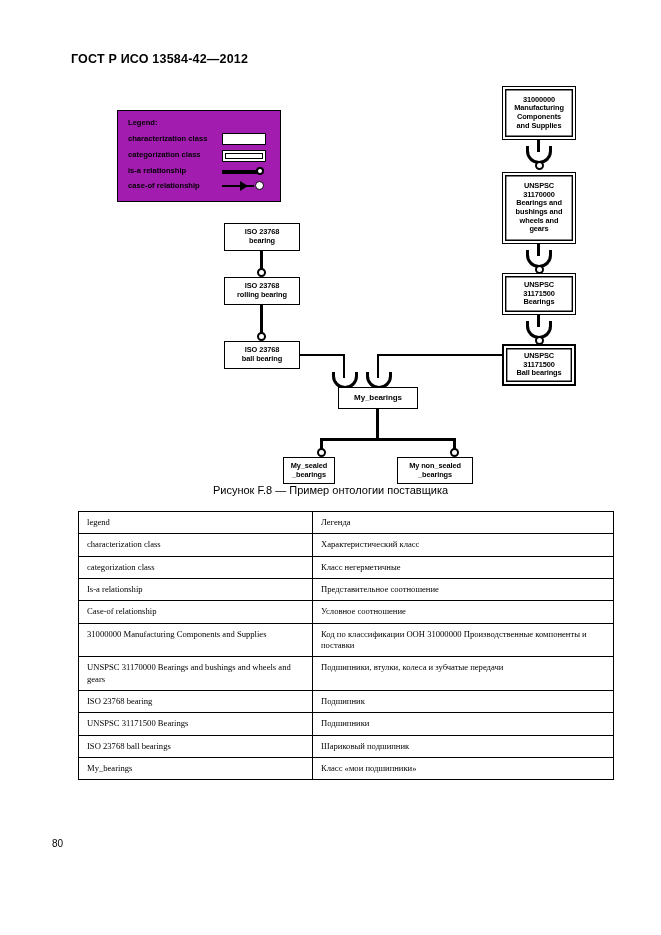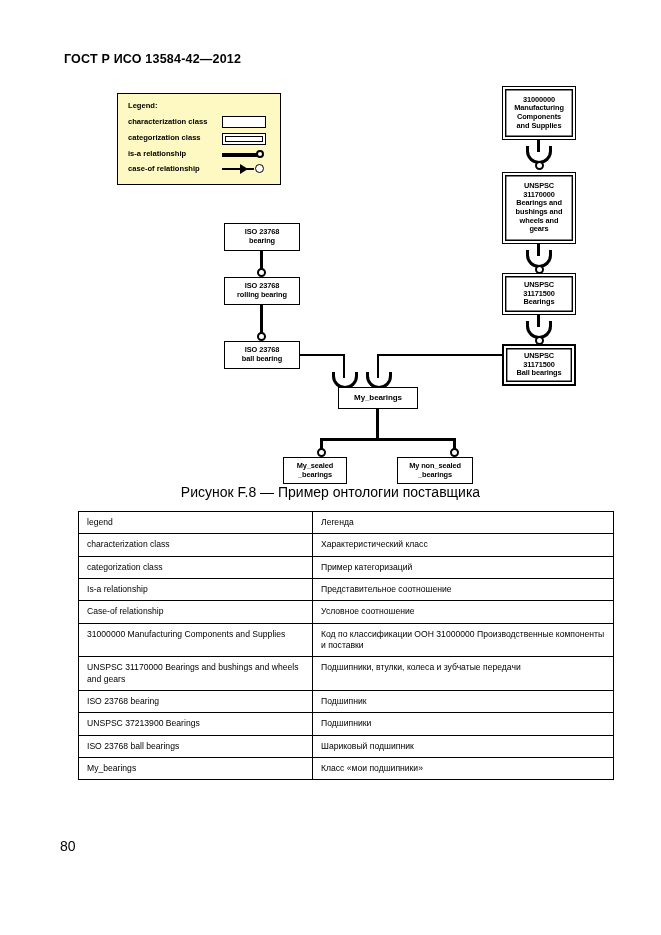"ГОСТ Р ИСО 13584-42—2012" .doc-header { left: 64px -> 71px }
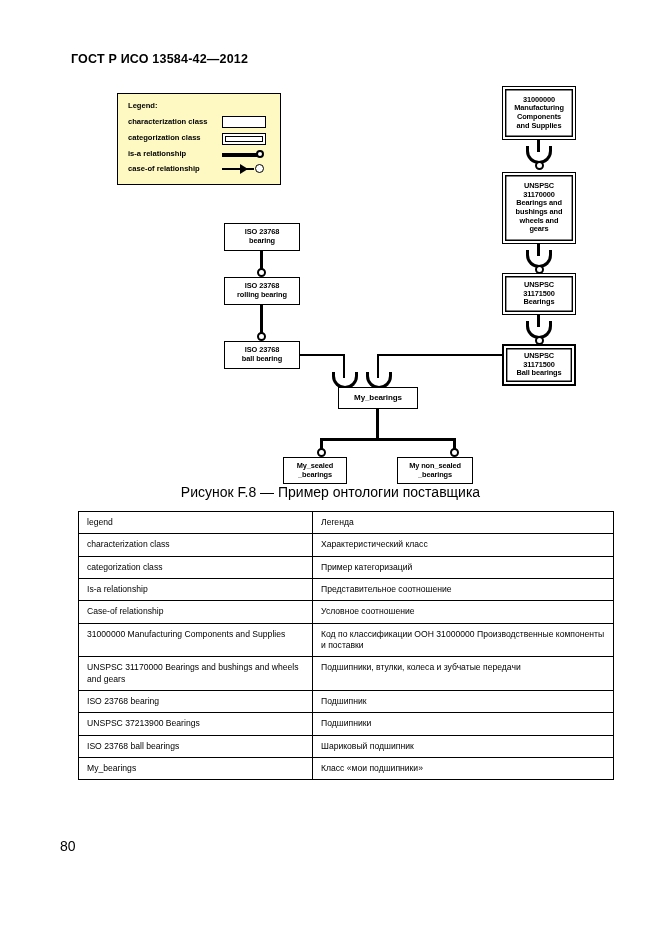"Legend:" .legend-box { background: #fef9c3 -> #a21caf; top: 13px -> 30px }
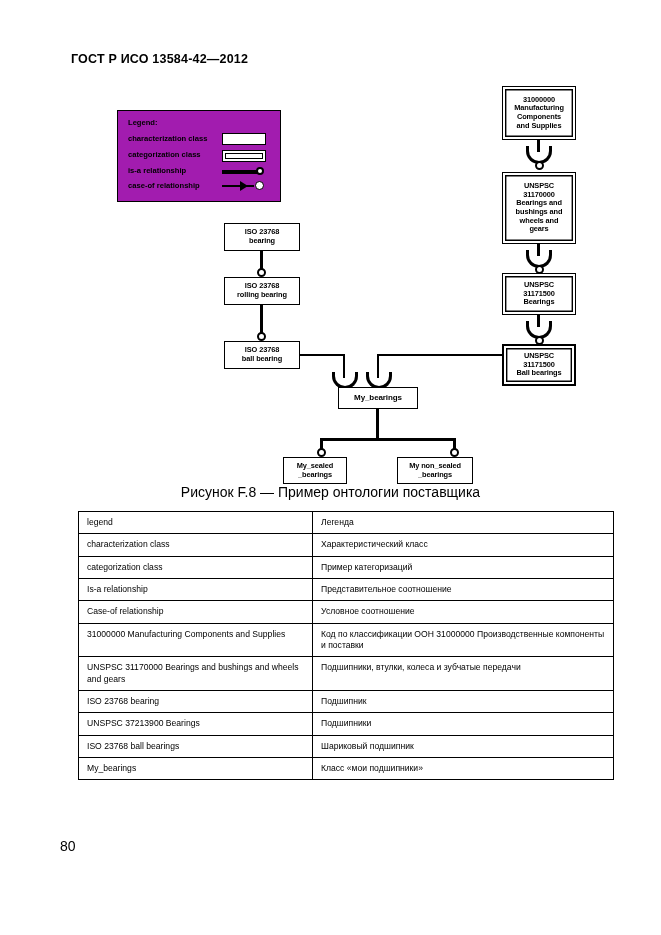"My_sealed" div.node { width: 64px -> 52px }
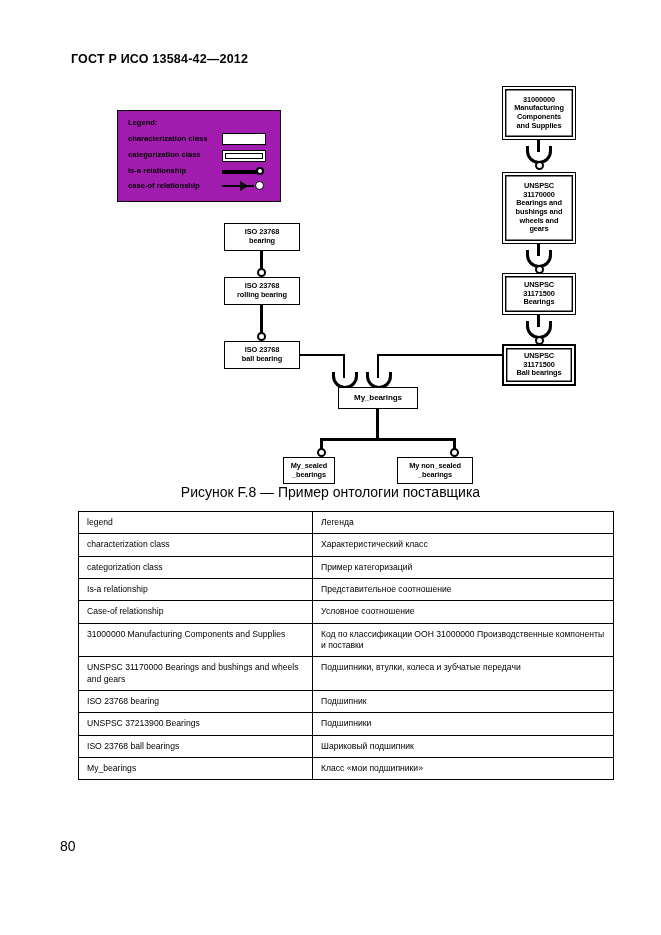"Рисунок F.8 — Пример онтологии" .caption { font-size: 14px -> 11px }
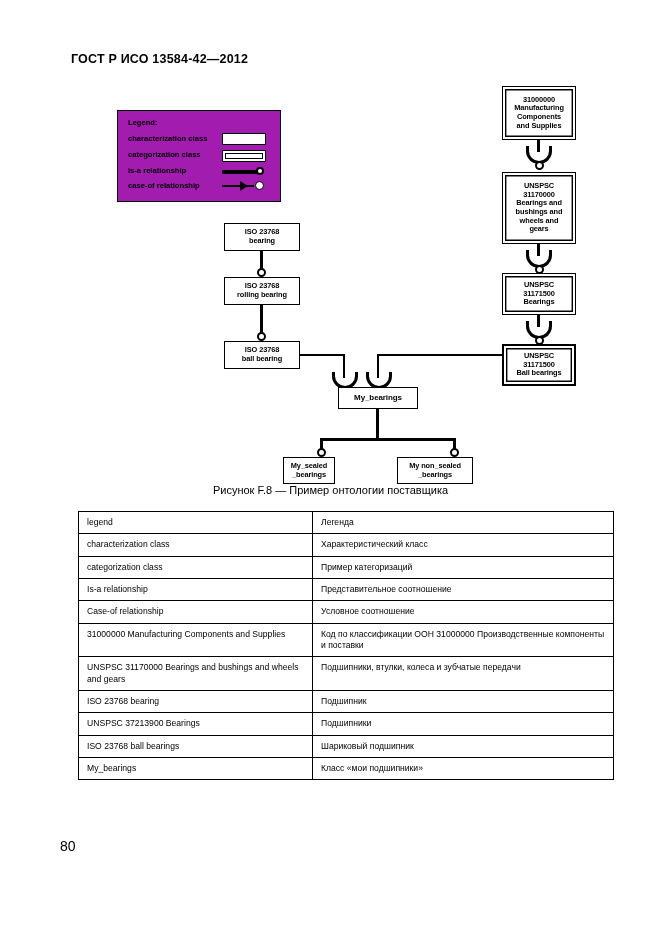"legend" table.legend-table td { font-family: none -> Liberation Serif, serif }
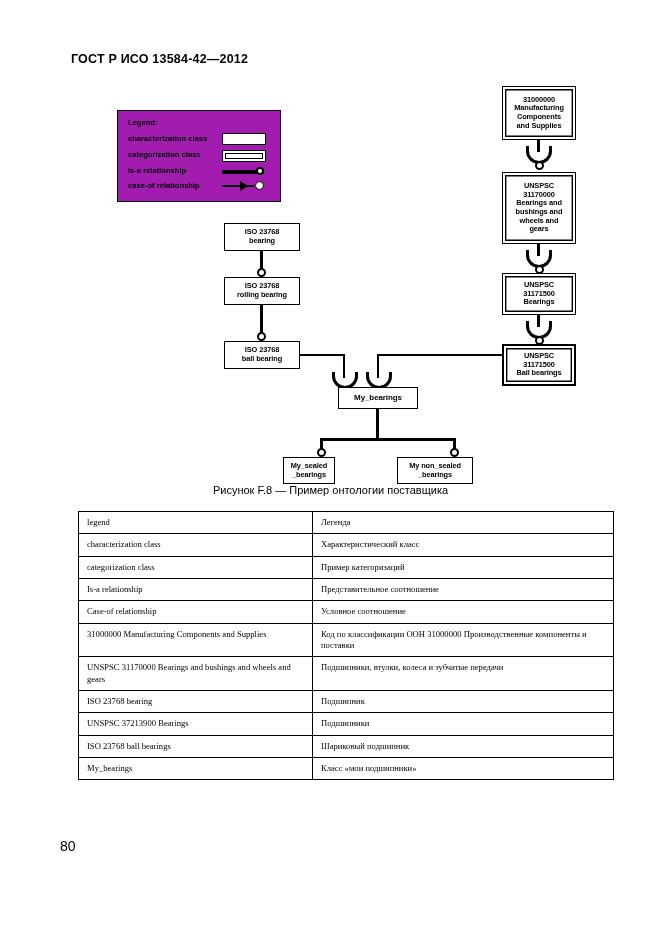"Пример категоризаций" td { text: Пример категоризаций -> Класс негерметичные }
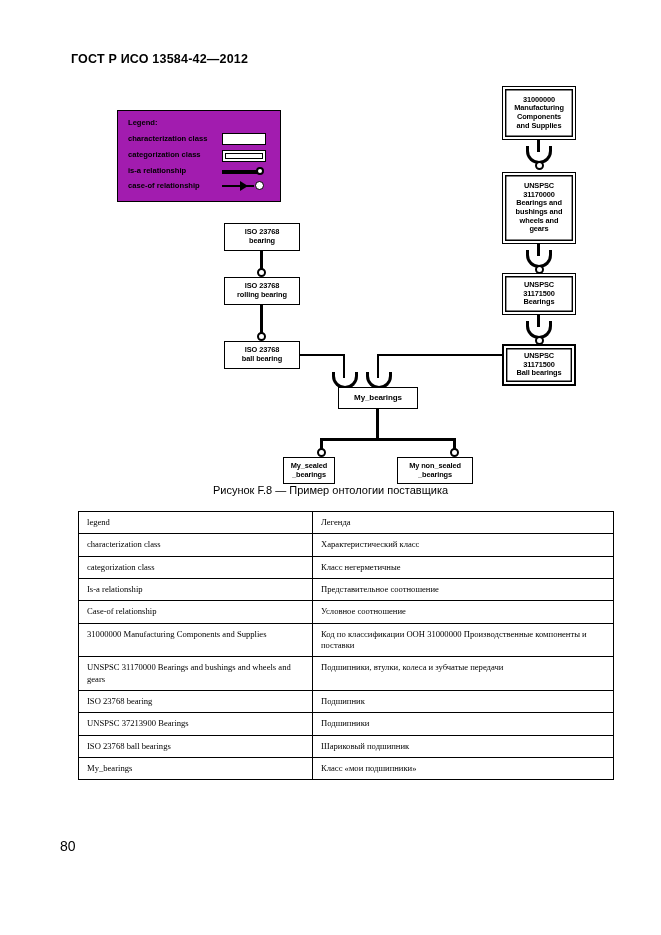"UNSPSC 37213900 Bearings" td.c1 { text: 37213900 -> 31171500 }
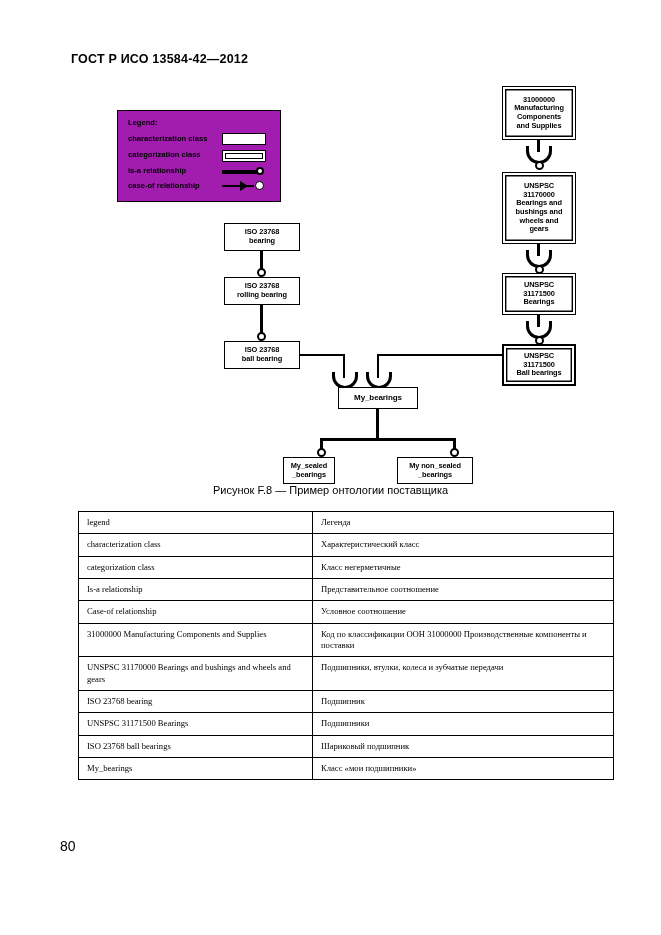"80" .page-num { font-size: 14px -> 10px; left: 60px -> 52px }
